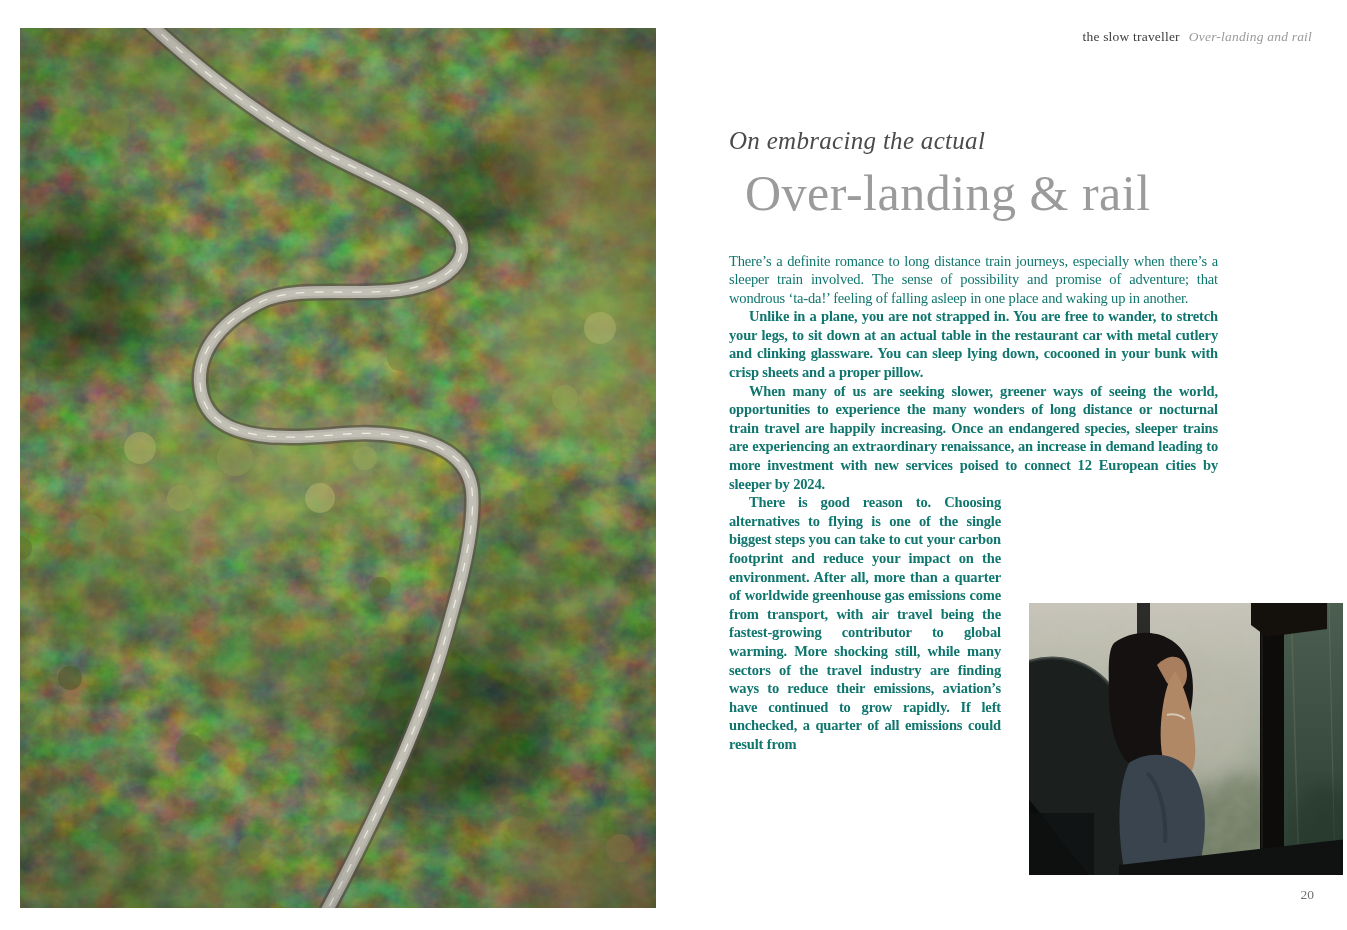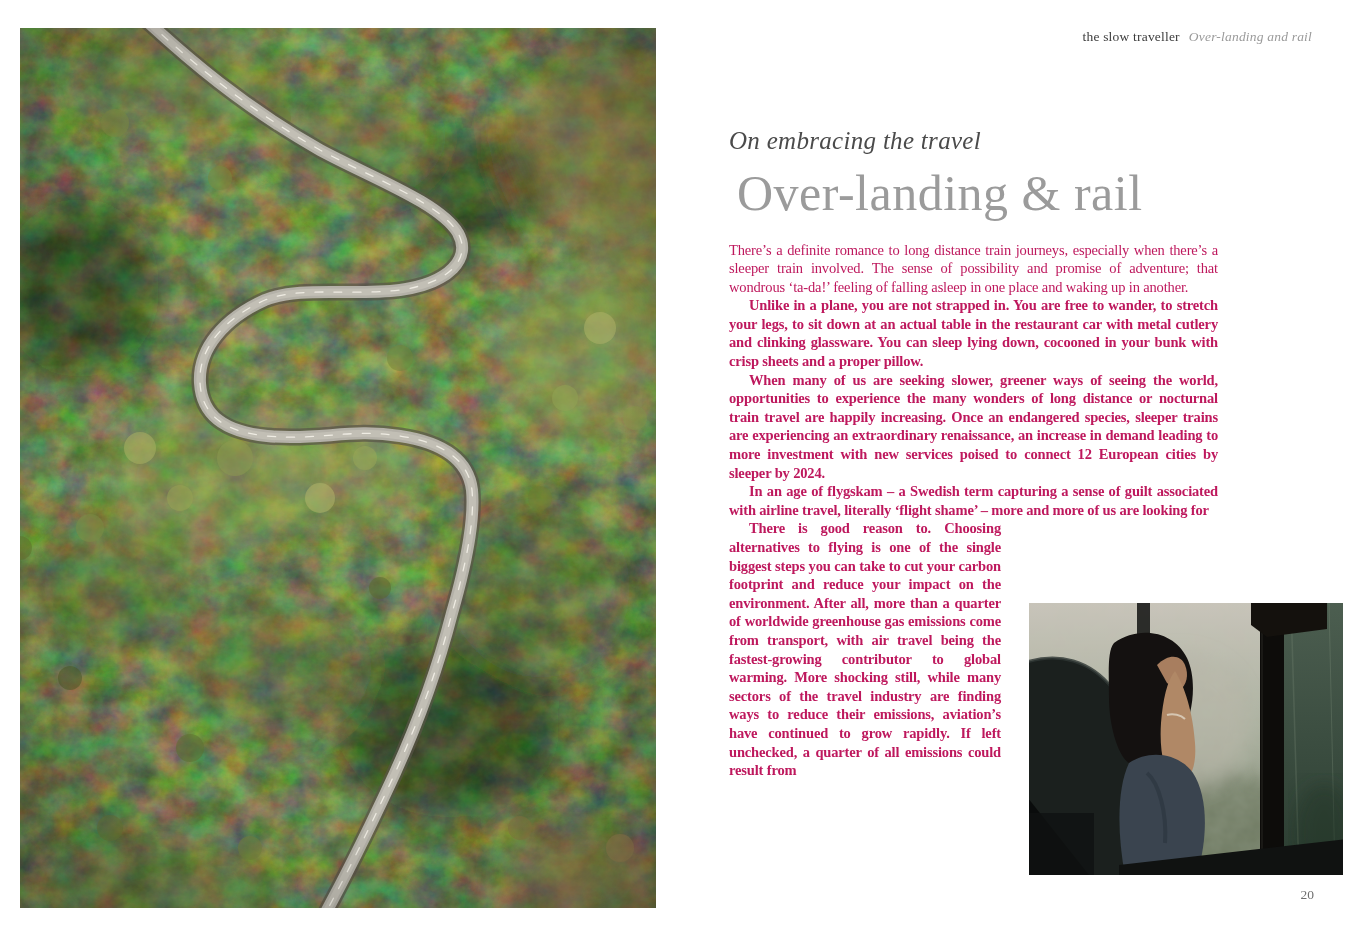"On embracing the travel" div.kicker { text: travel -> actual }
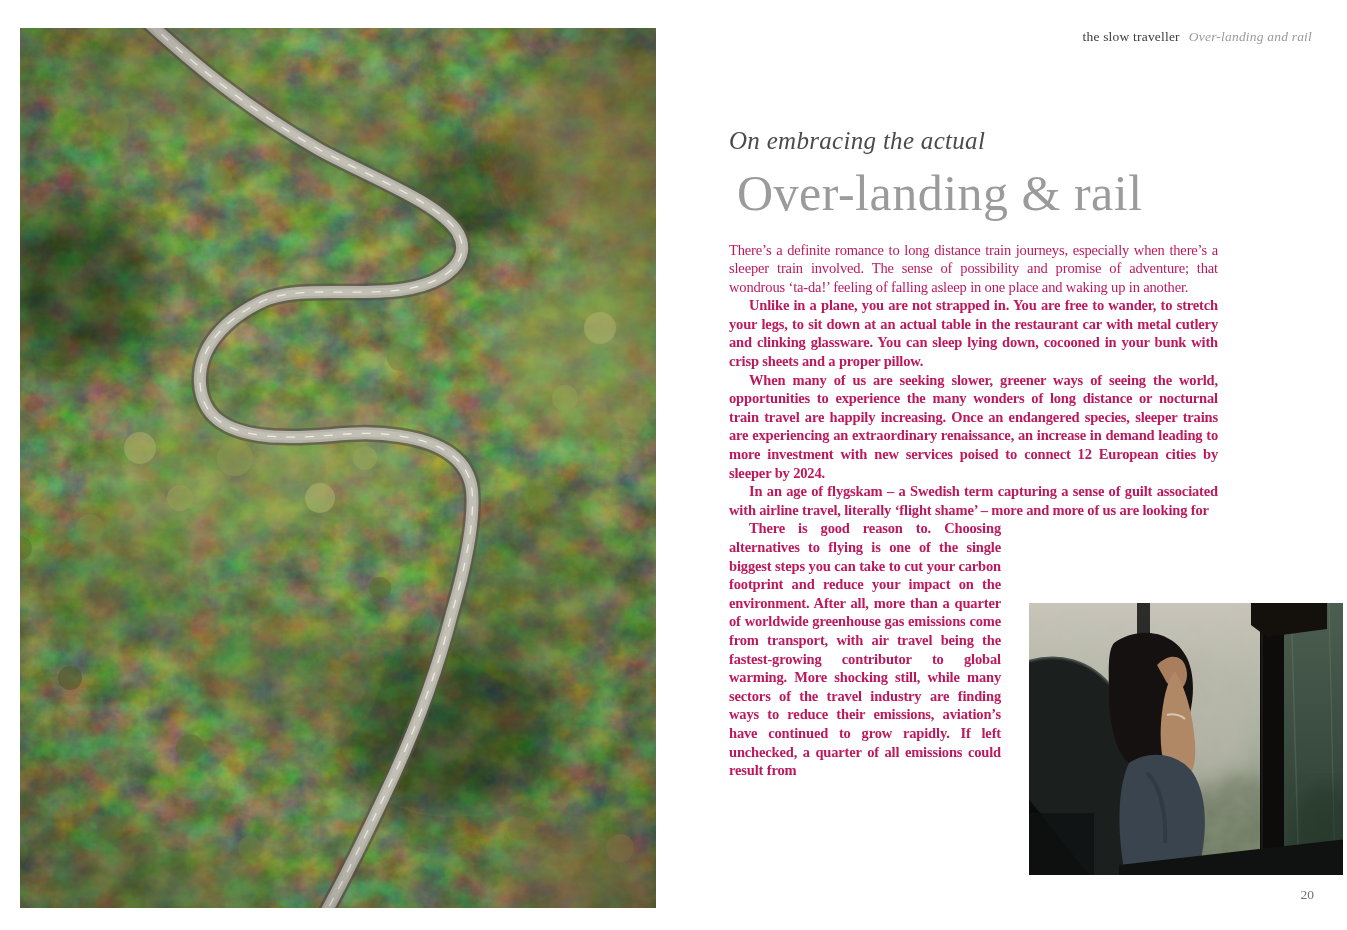"Over-landing & rail" h1.page-title { margin: 12px 0 0 8px -> 12px 0 0 16px }
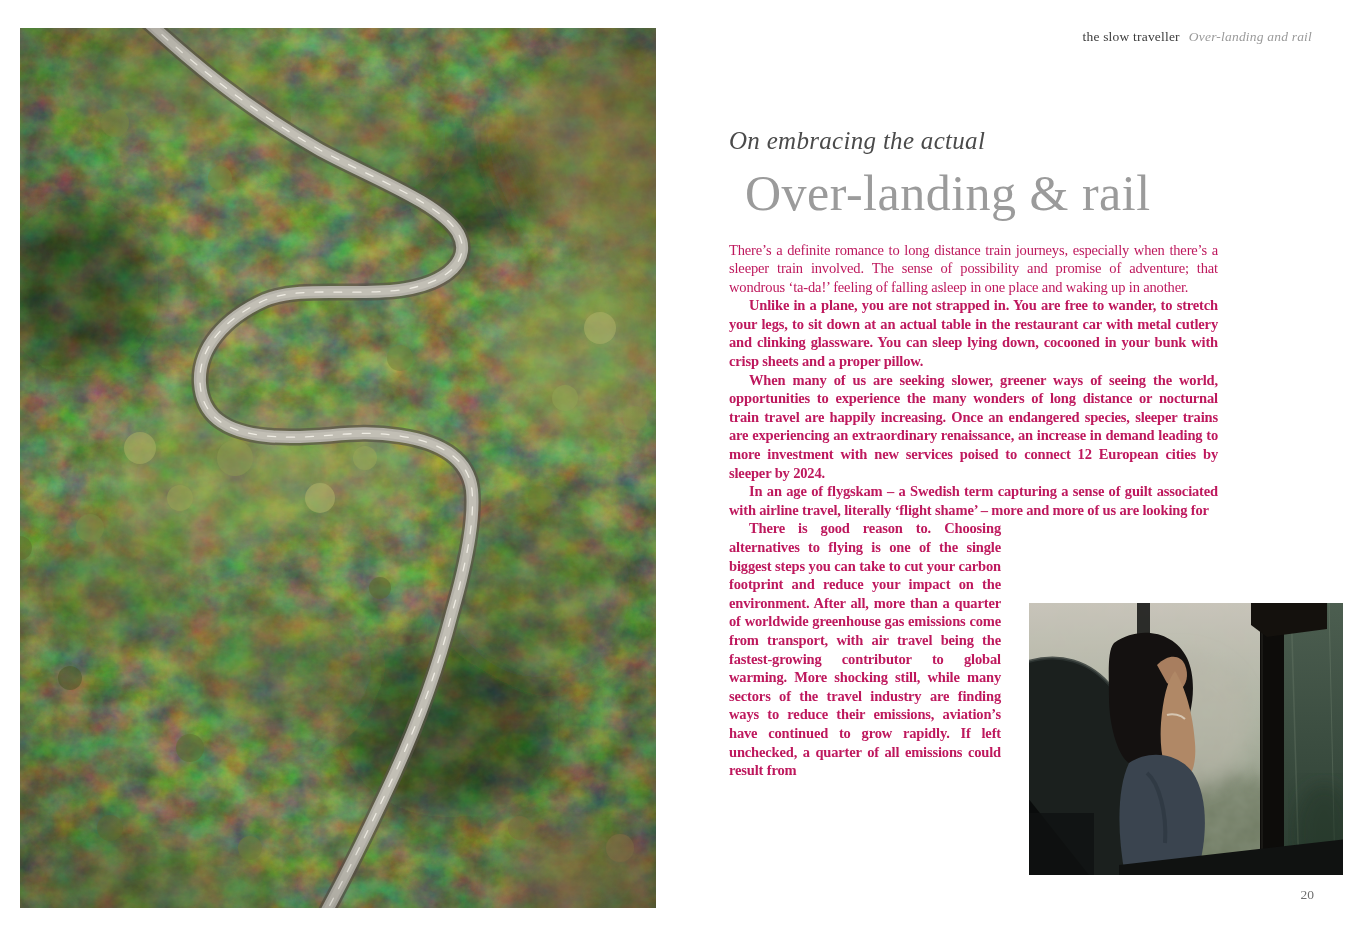"There’s a definite romance to" .body-text { color: #be185d -> #0f766e; margin-top: 21px -> 32px }
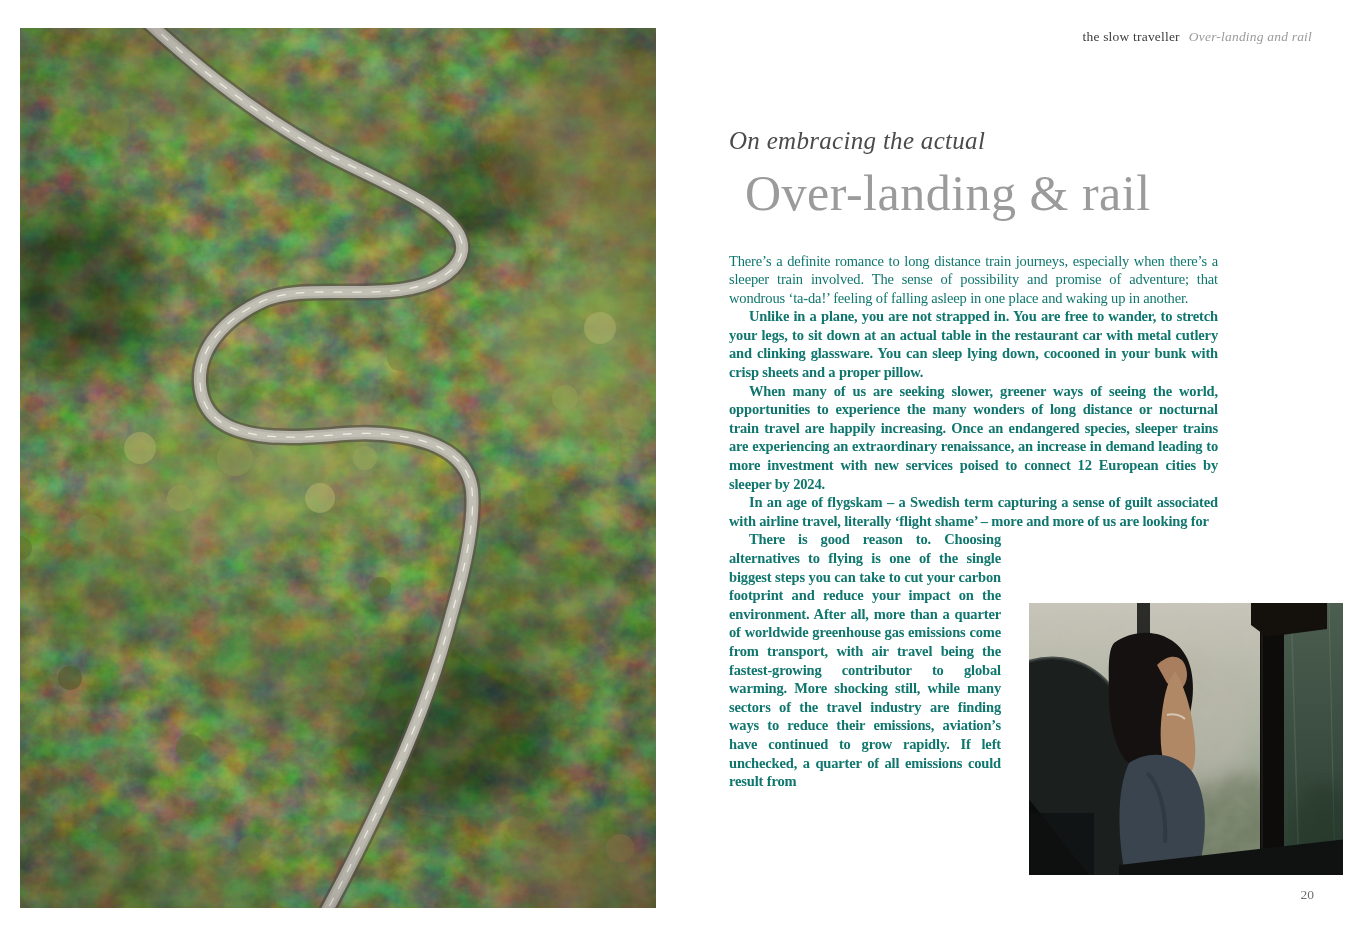"In an age of flygskam" p.indent { html: <p>In an age of flygskam – a Swedish term capturing a sense of guilt associated with airline travel, literally ‘flight shame’ – more and more of us are looking for</p> -> none }
